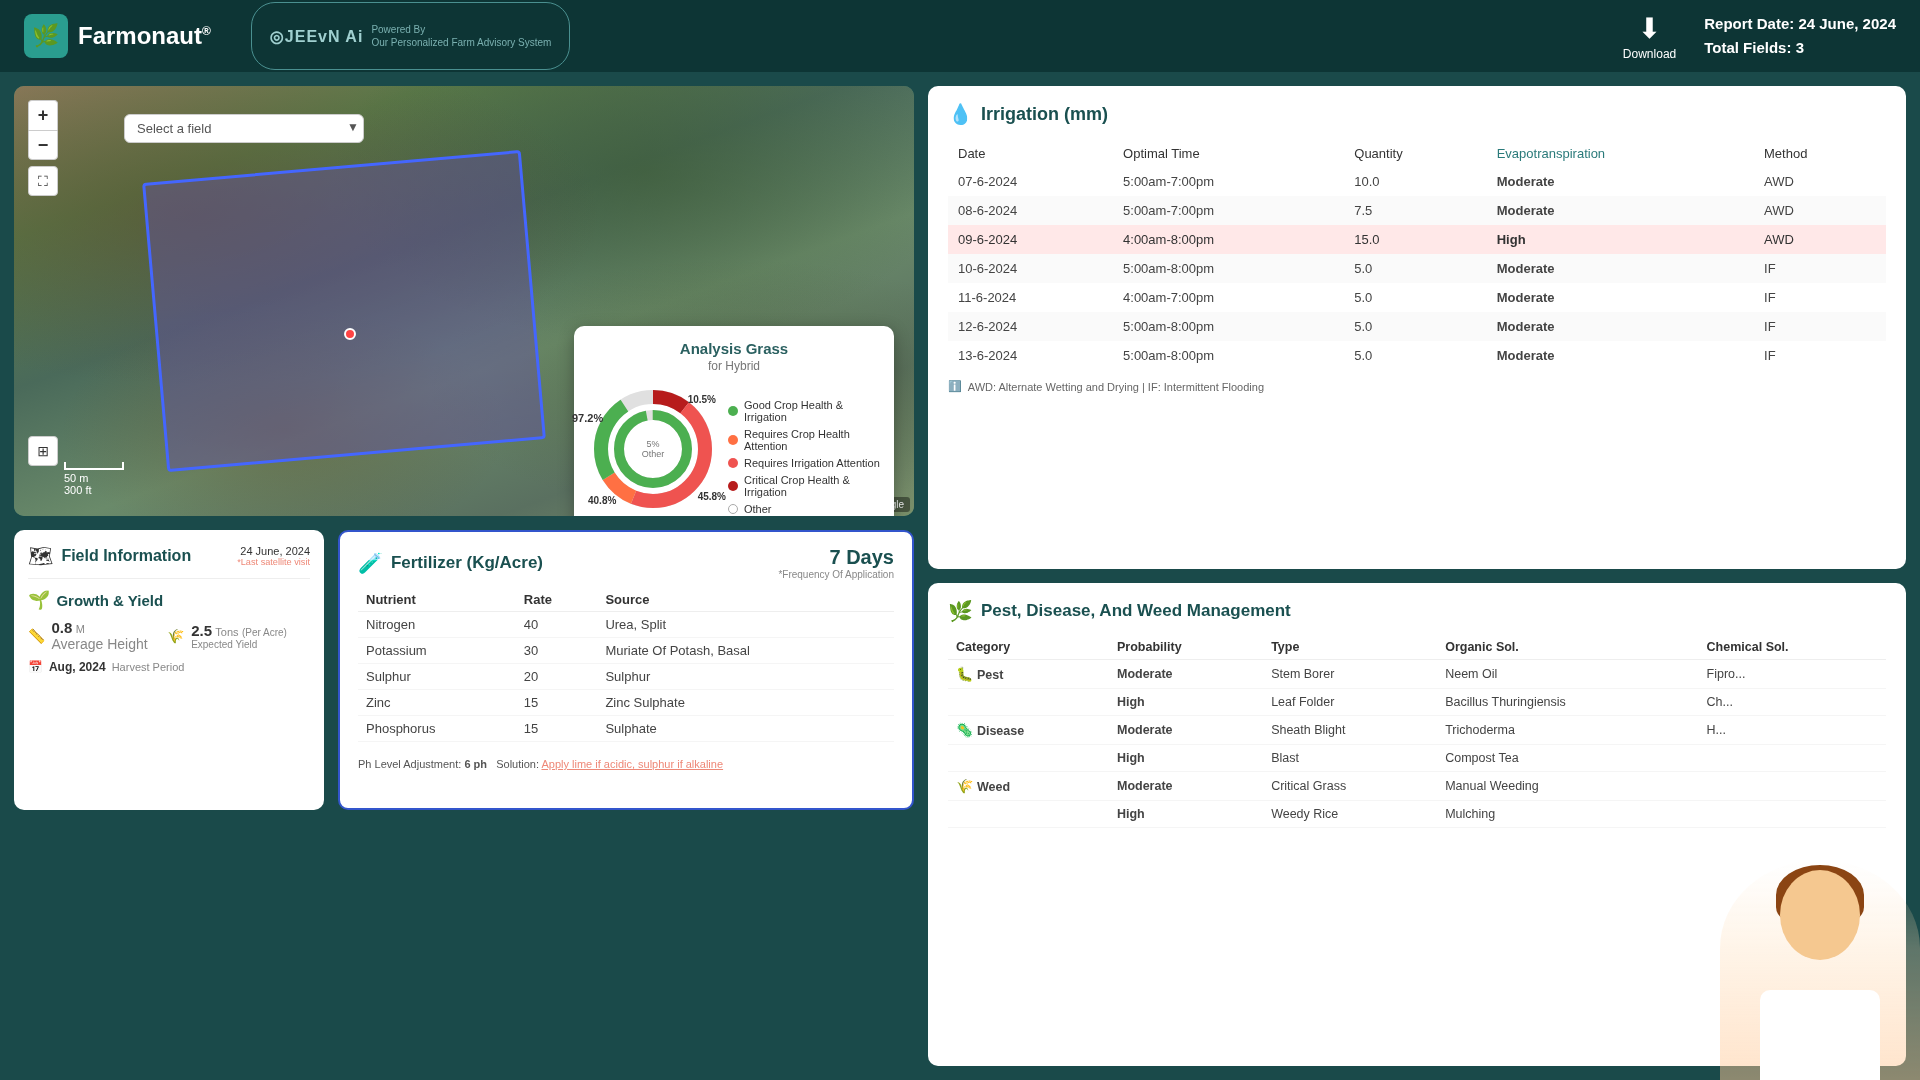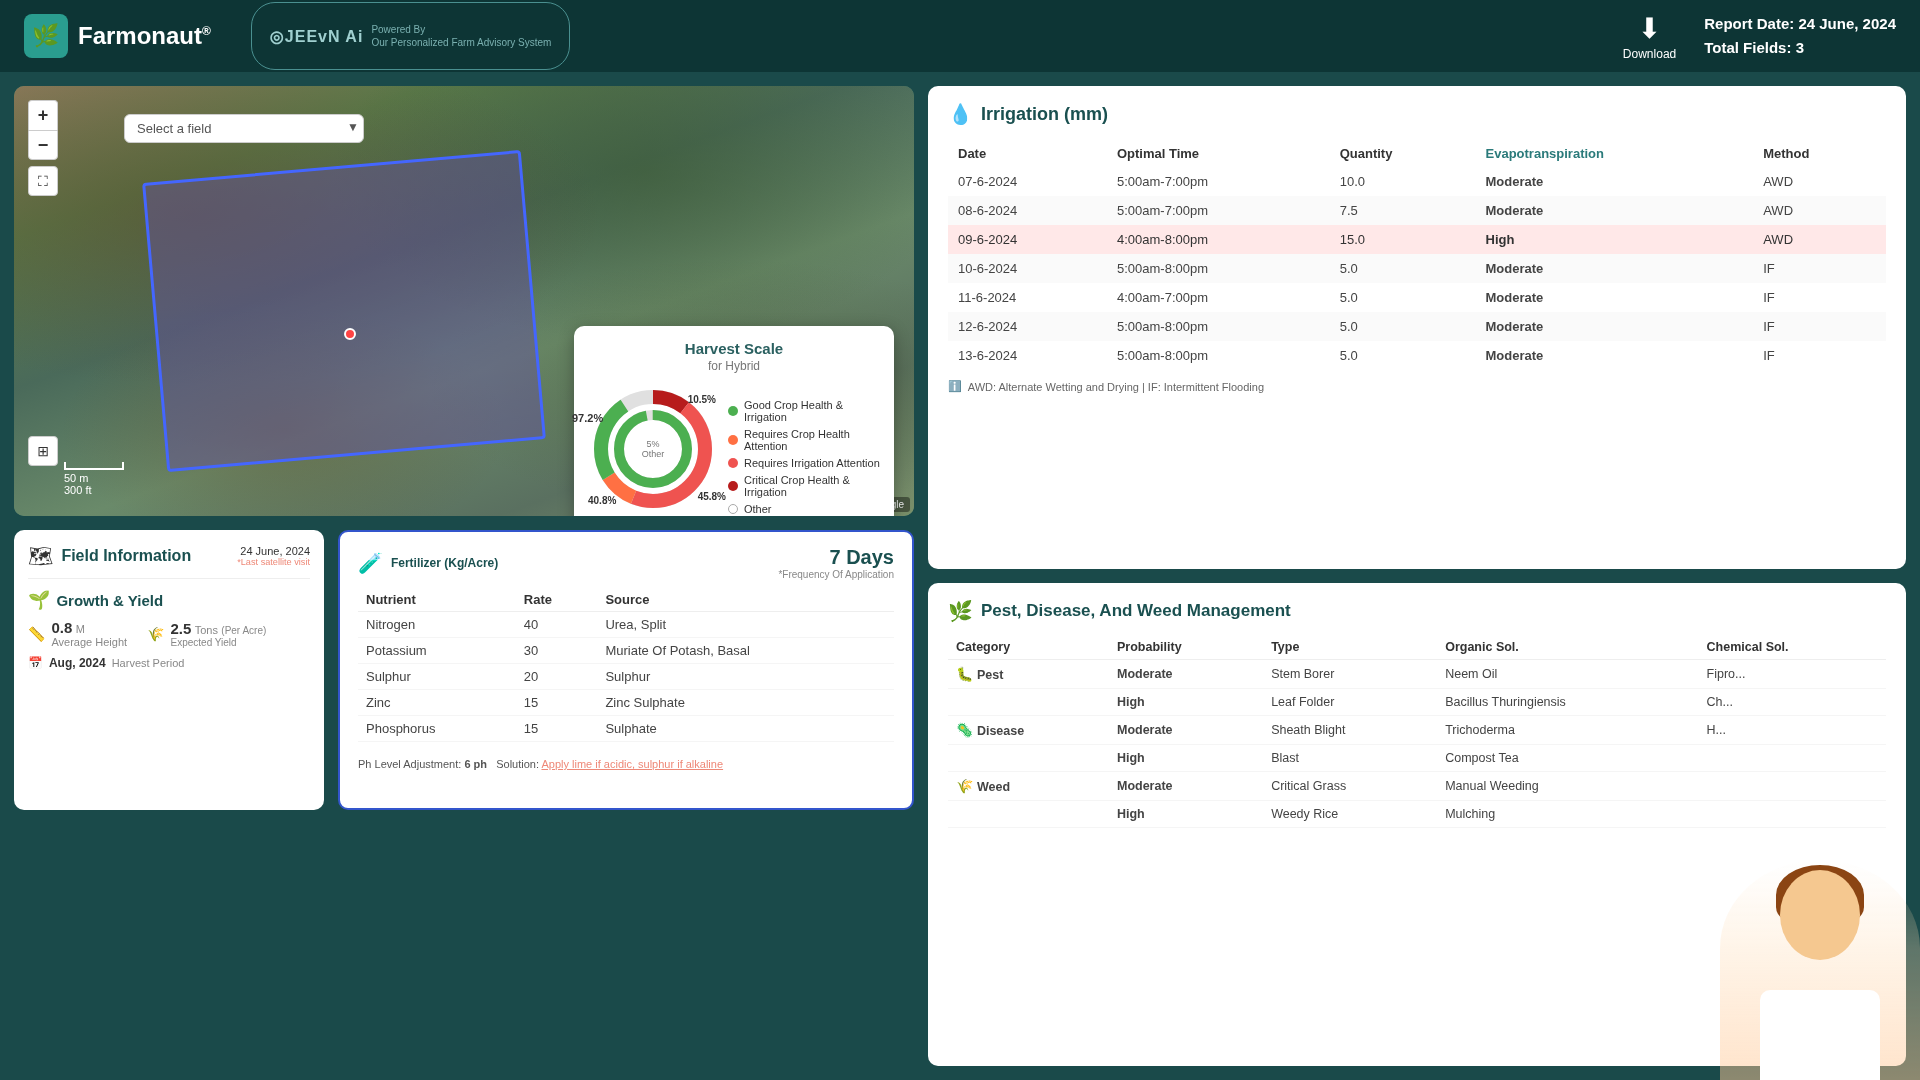"Date" .irr-table th { font-weight: bold -> normal }
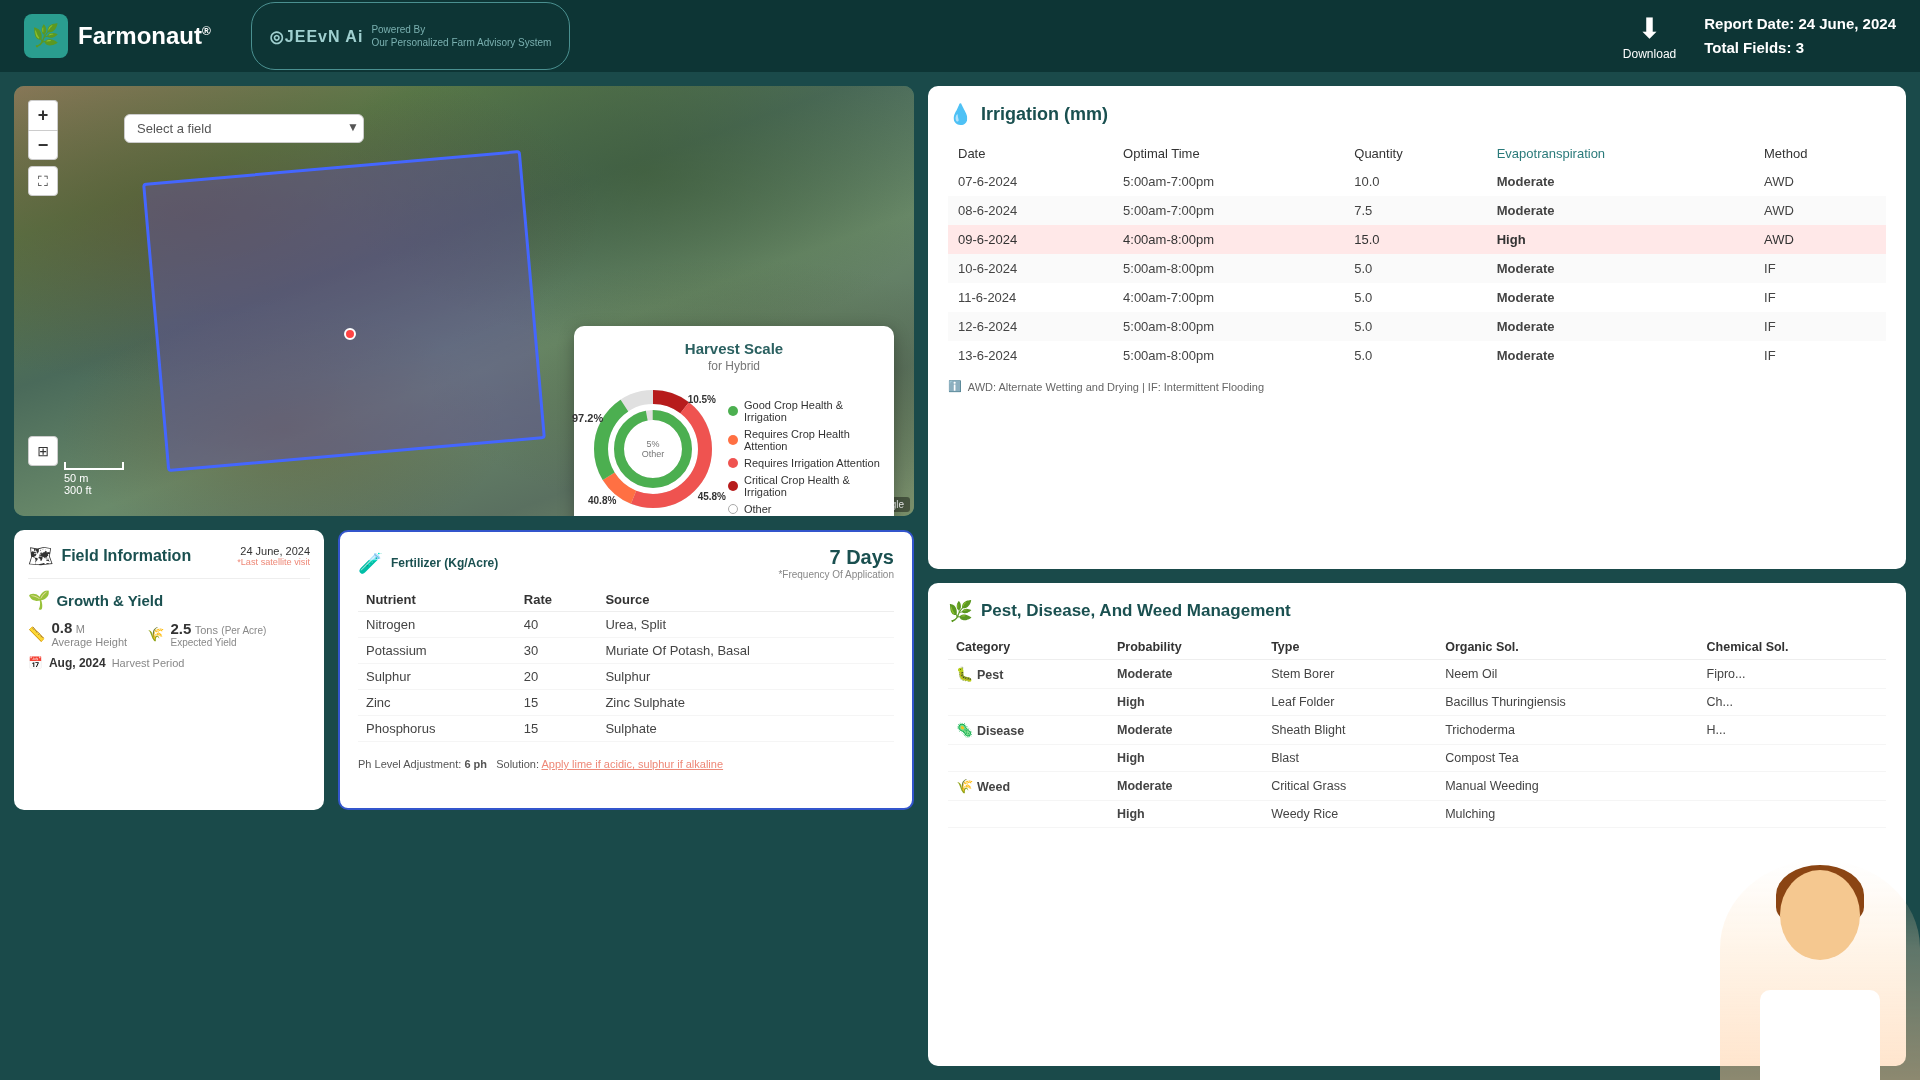"Harvest Scale" div.analysis-scale-title { text: Harvest Scale -> Analysis Grass }
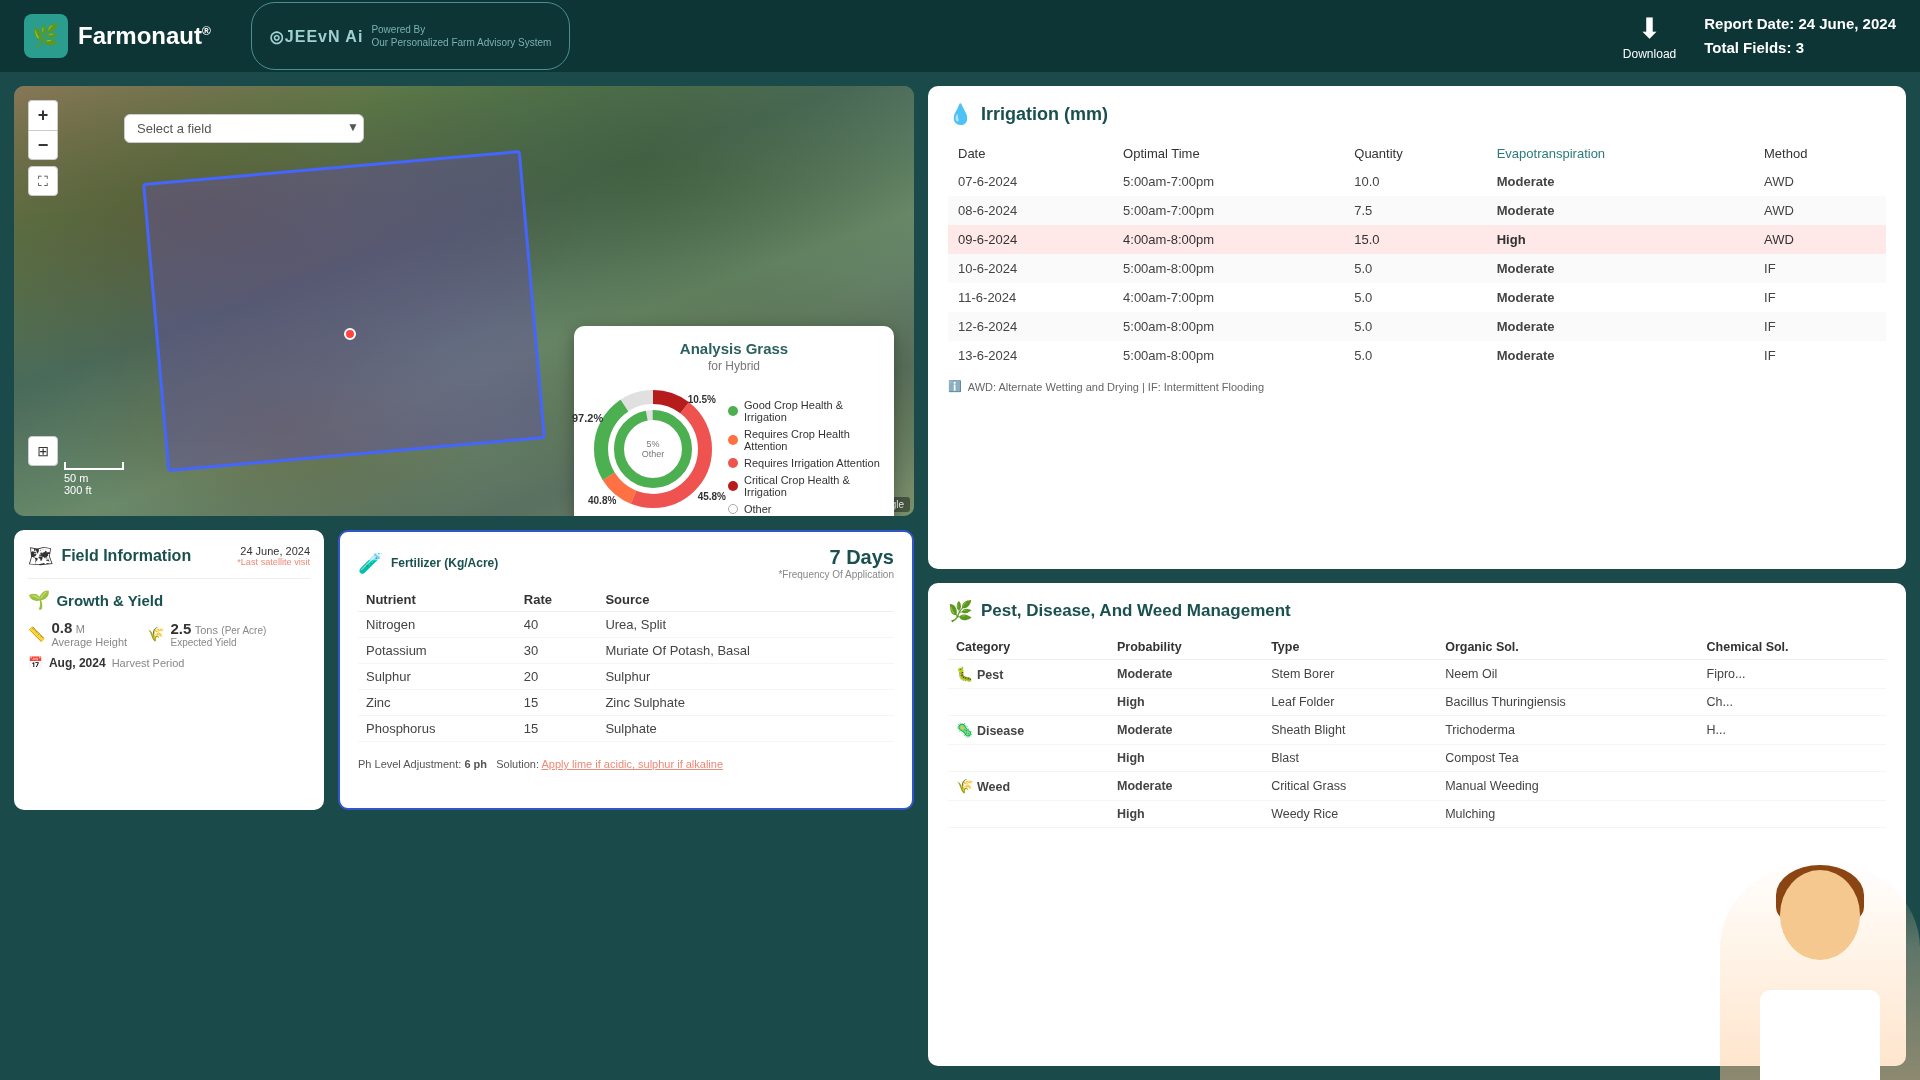"Fertilizer (Kg/Acre)" .fertilizer-title { font-size: 12px -> 17px }
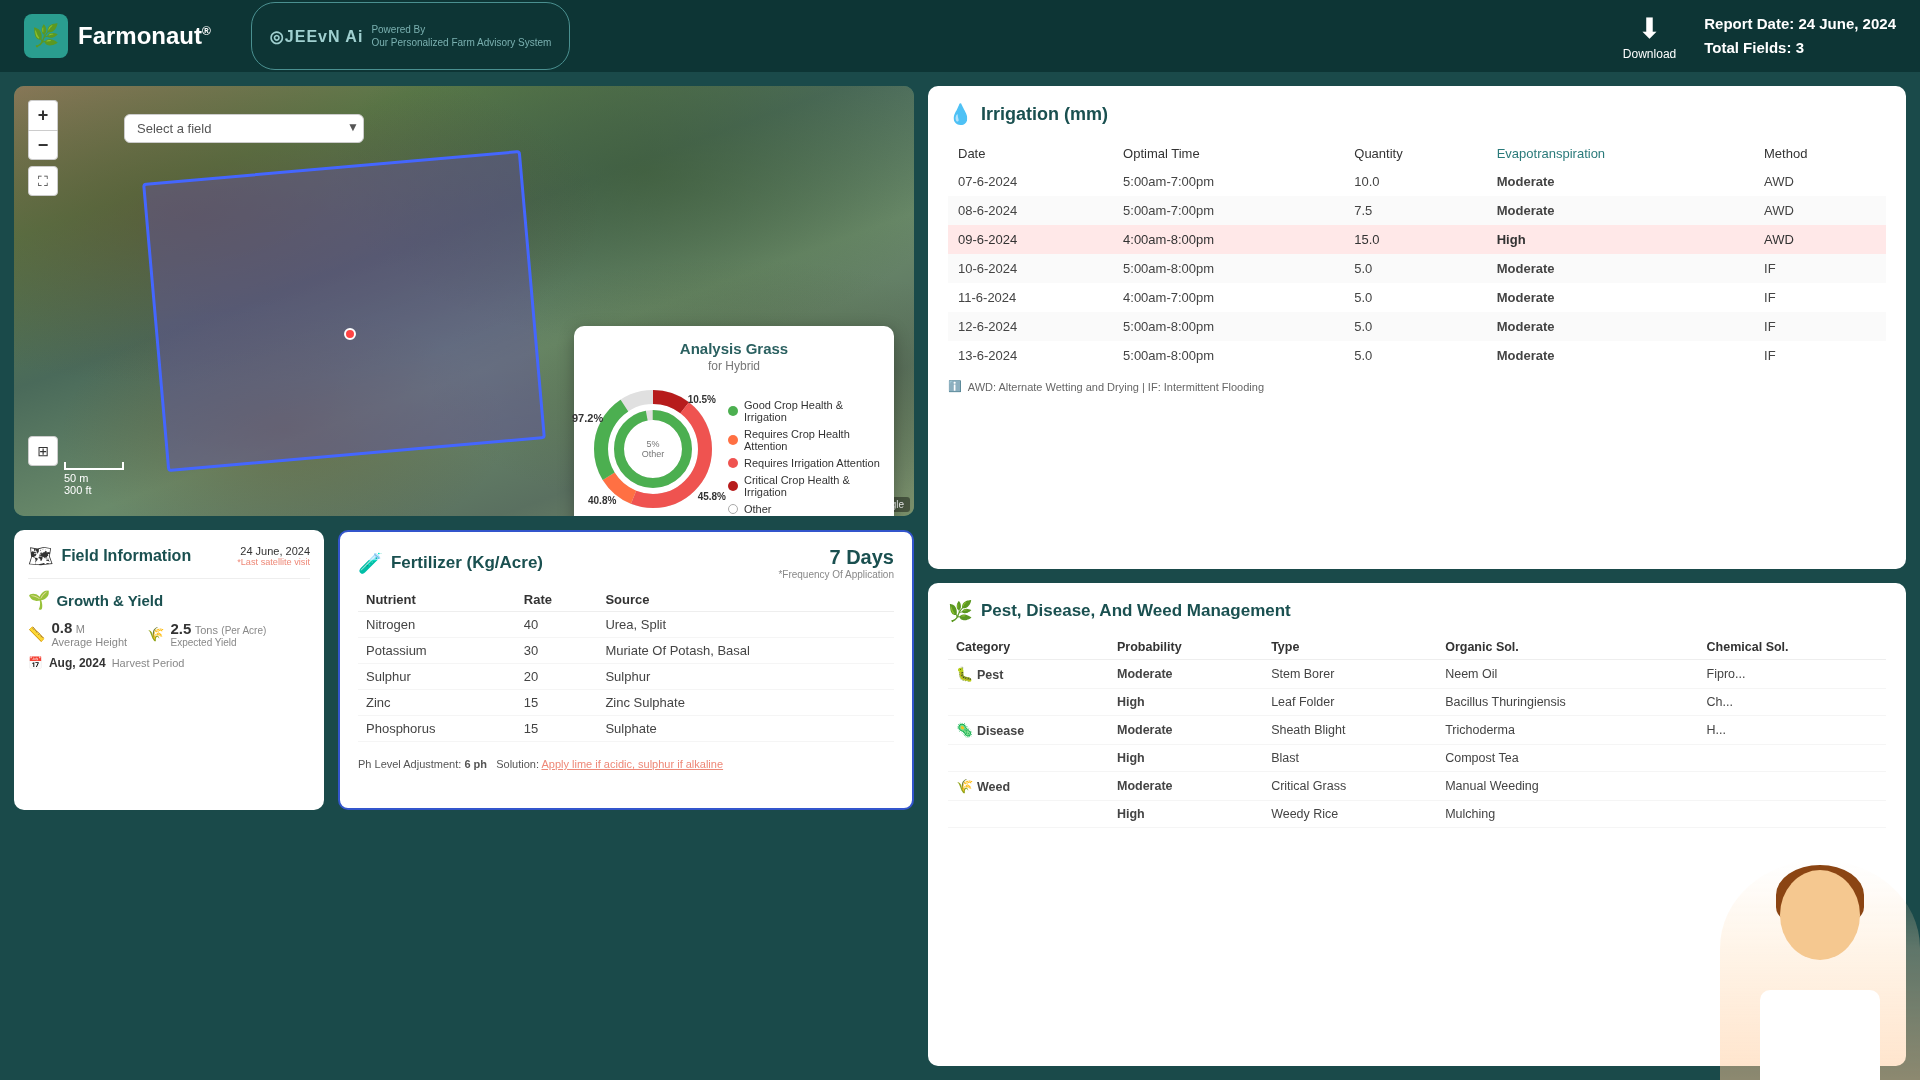"Average Height" div { font-size: 11px -> 14px }
